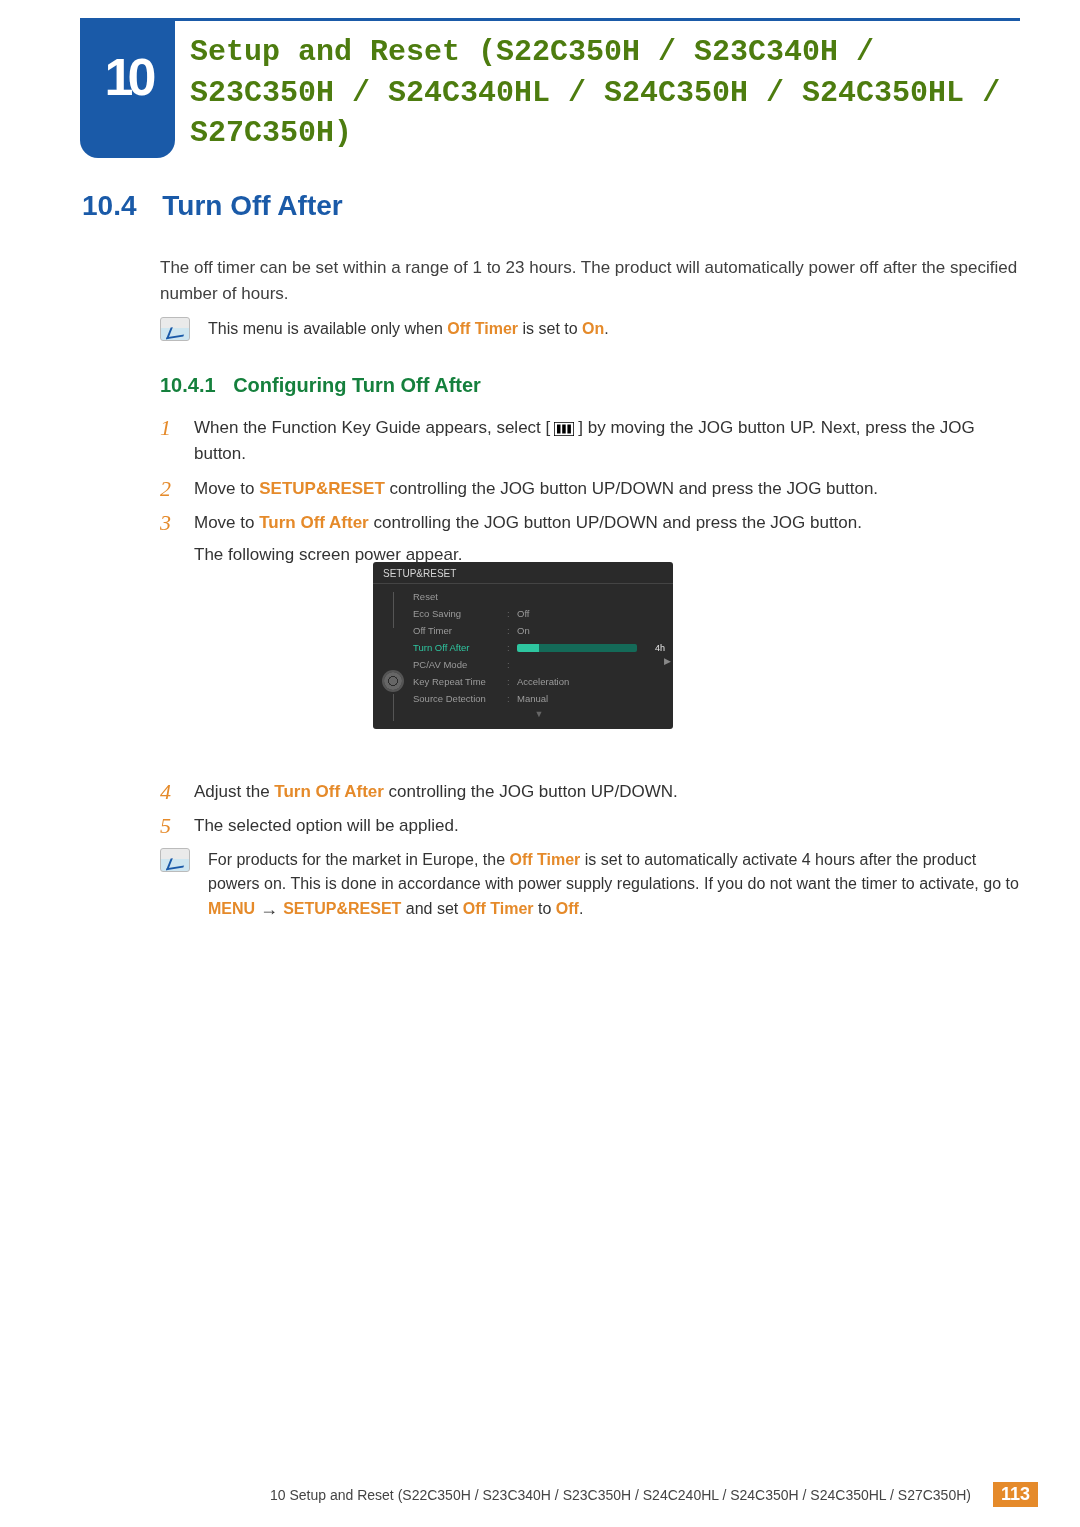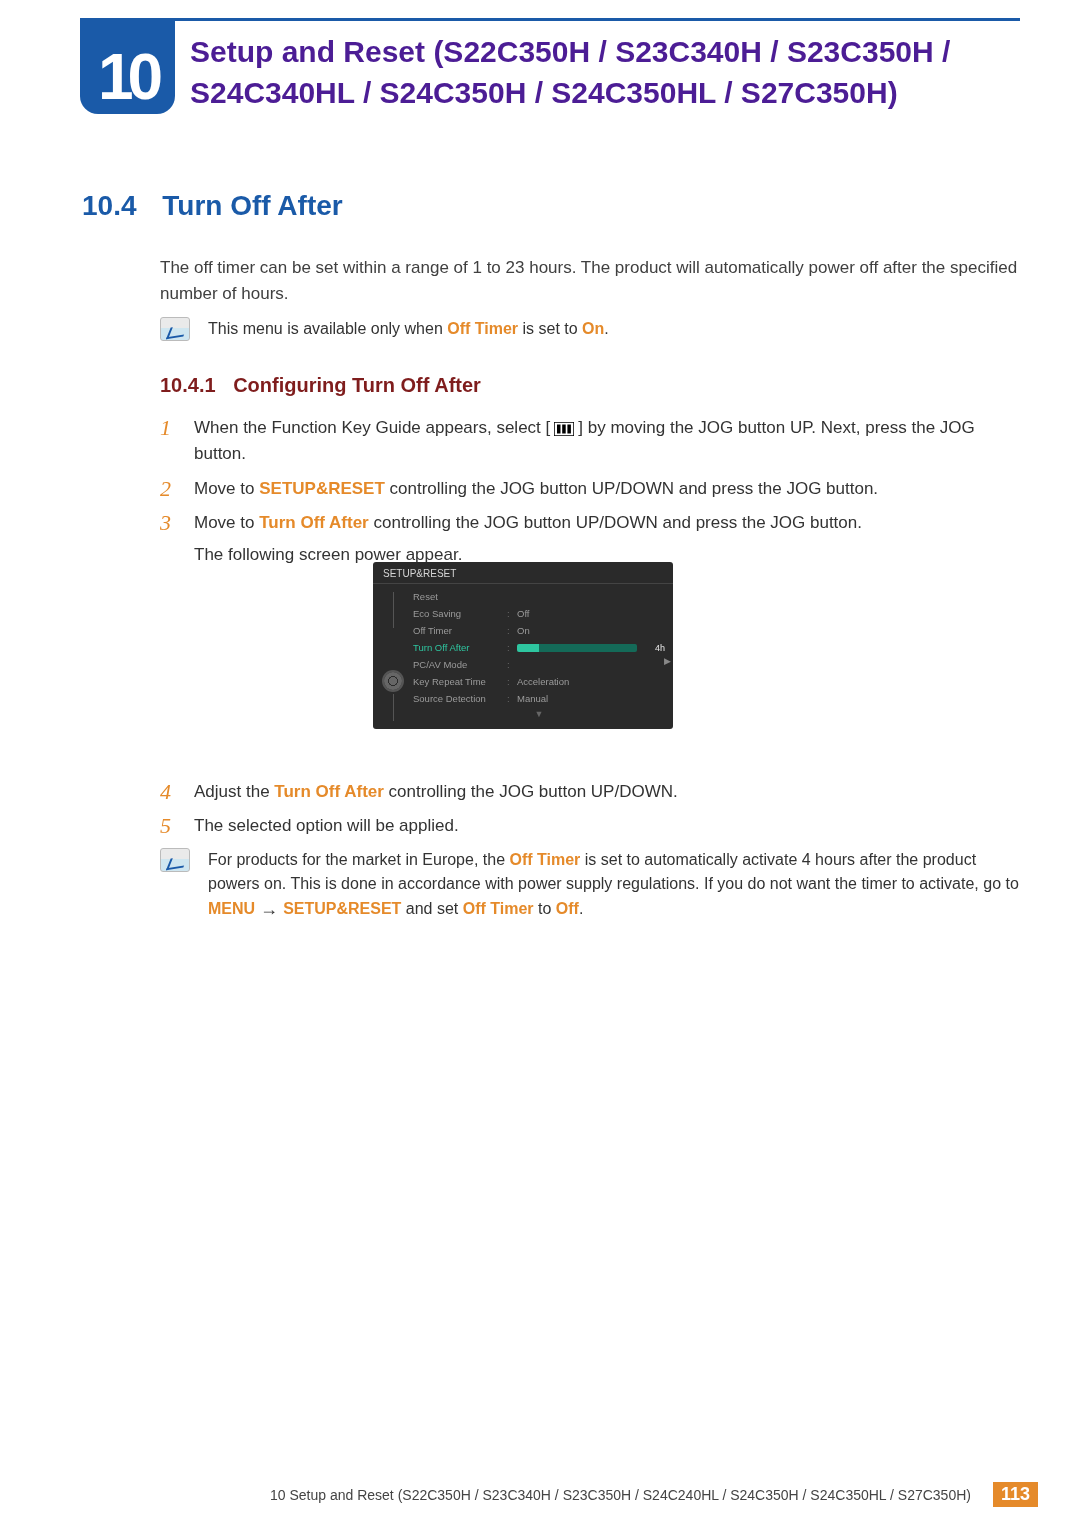"10" .chapter-badge { font-size: 64px -> 52px; height: 96px -> 140px }
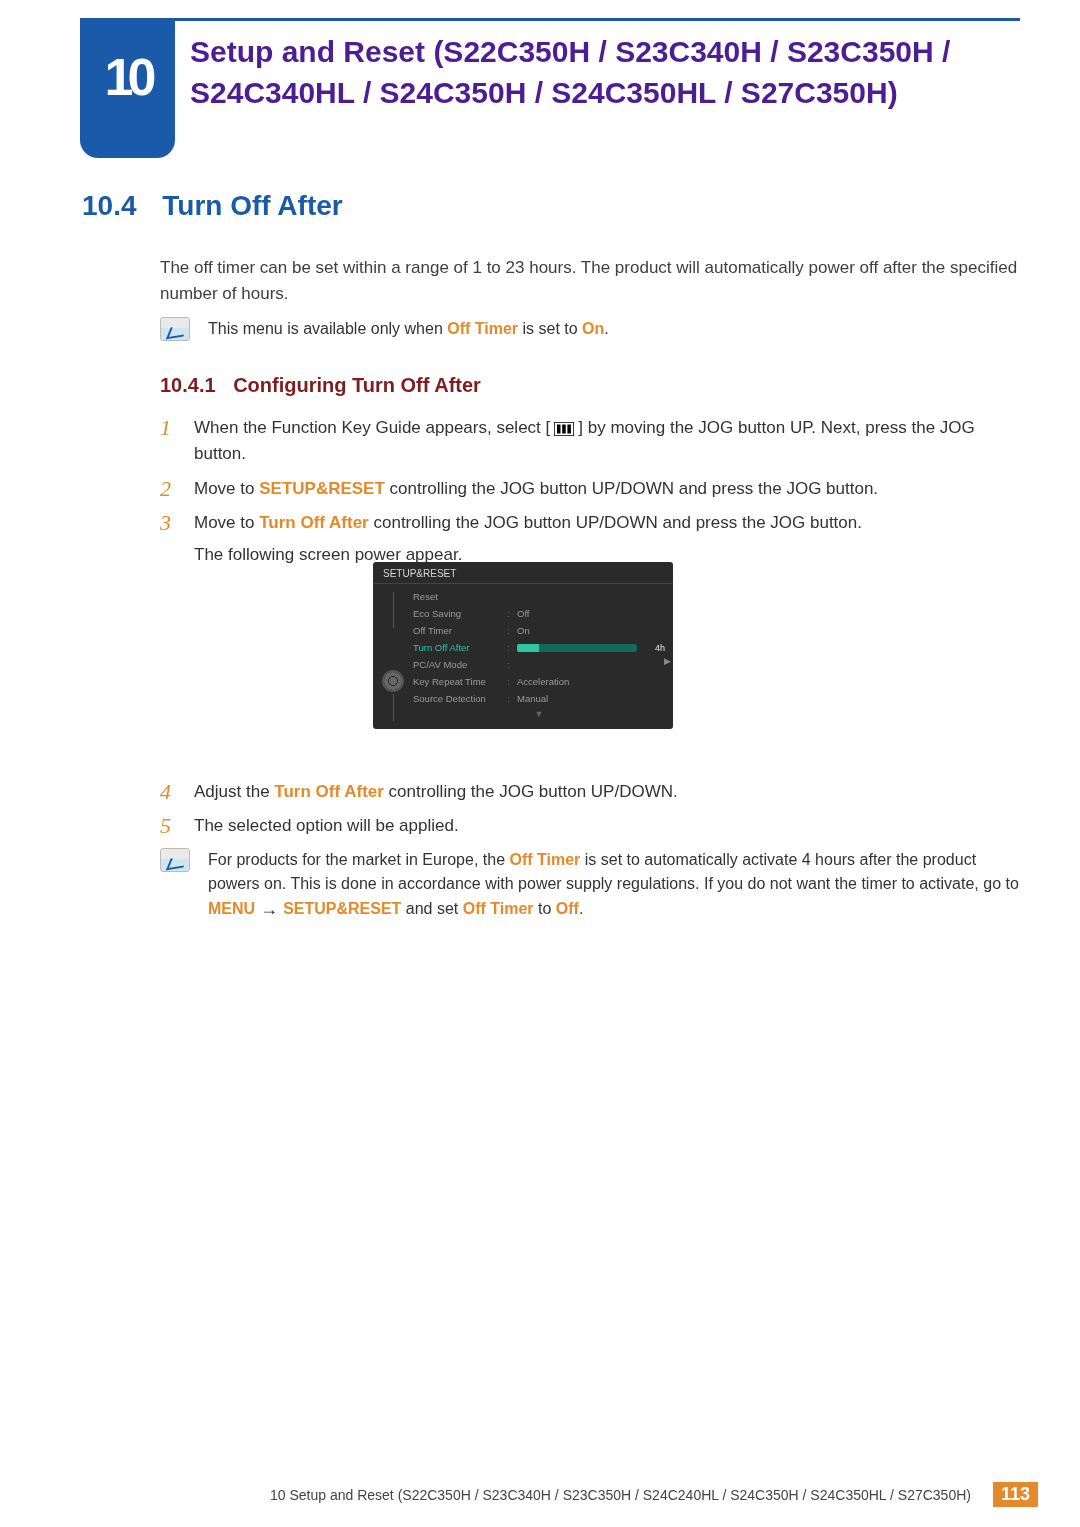"Setup and Reset (S22C350H /" .chapter-title { color: #4c1d95 -> #4d7c0f; font-family: none -> Liberation Mono, monospace }
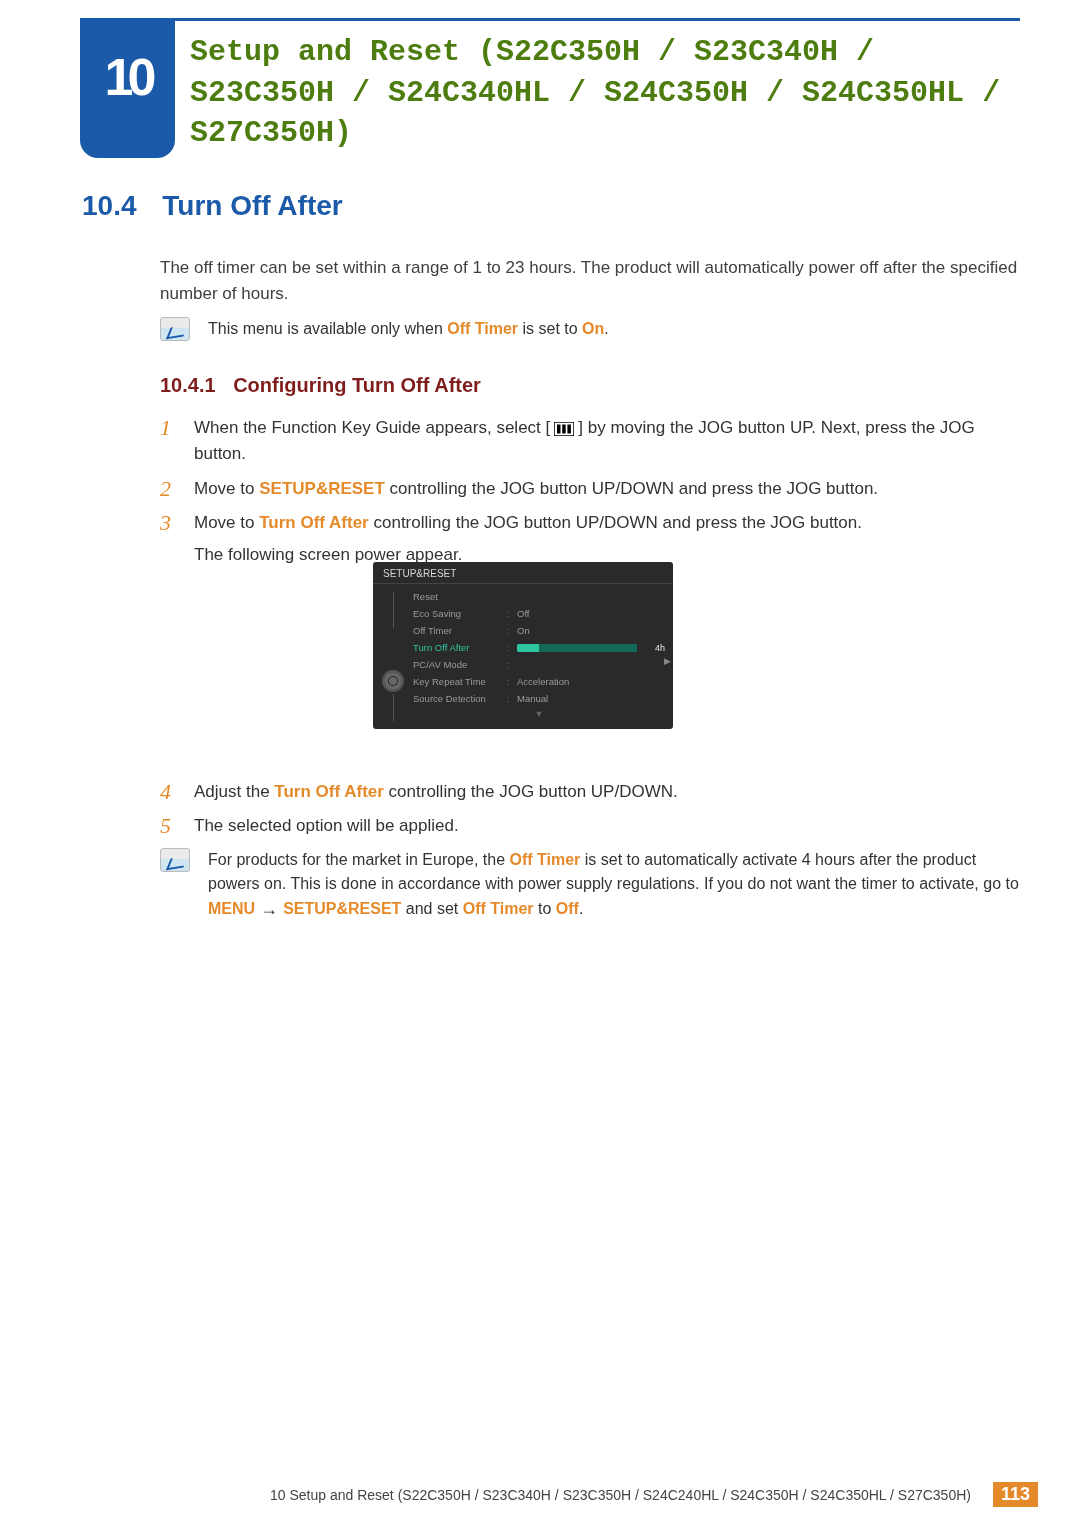"10.4.1 Configuring Turn Off After" .subsection { color: #7f1d1d -> #15803d }
